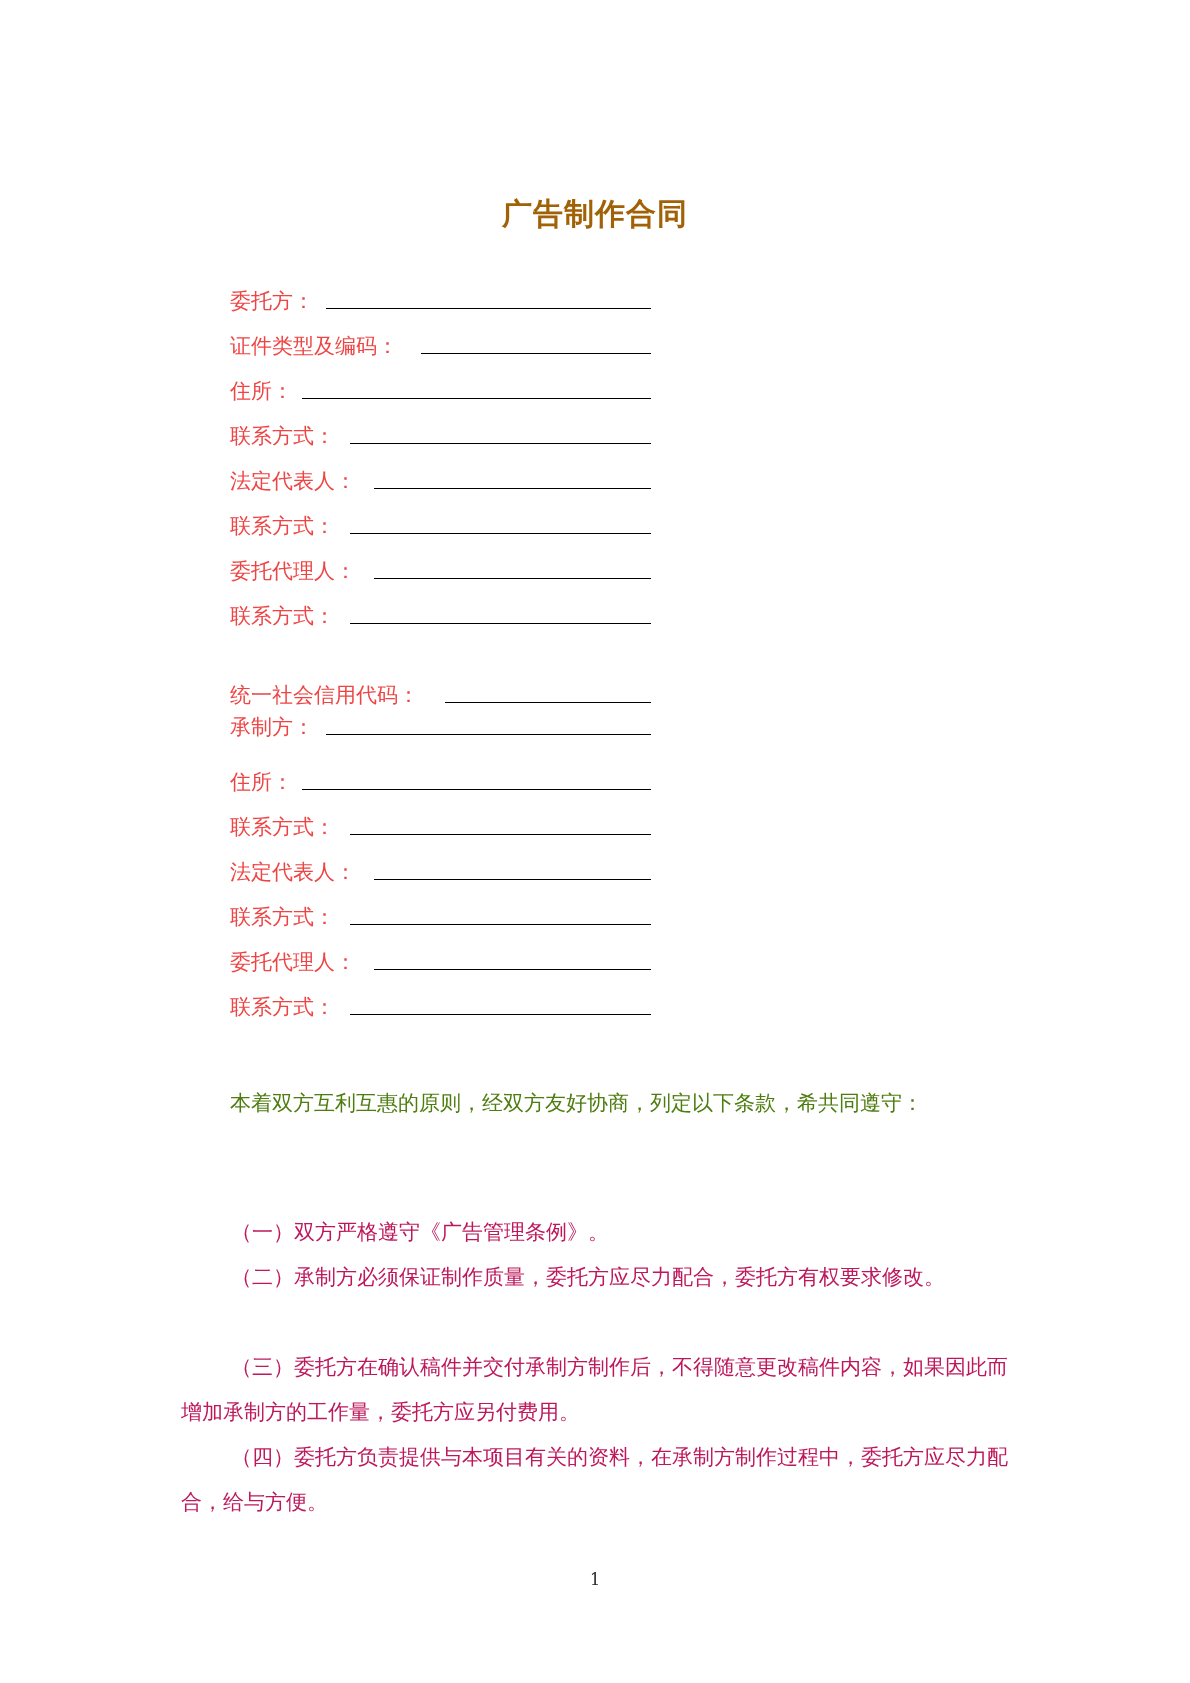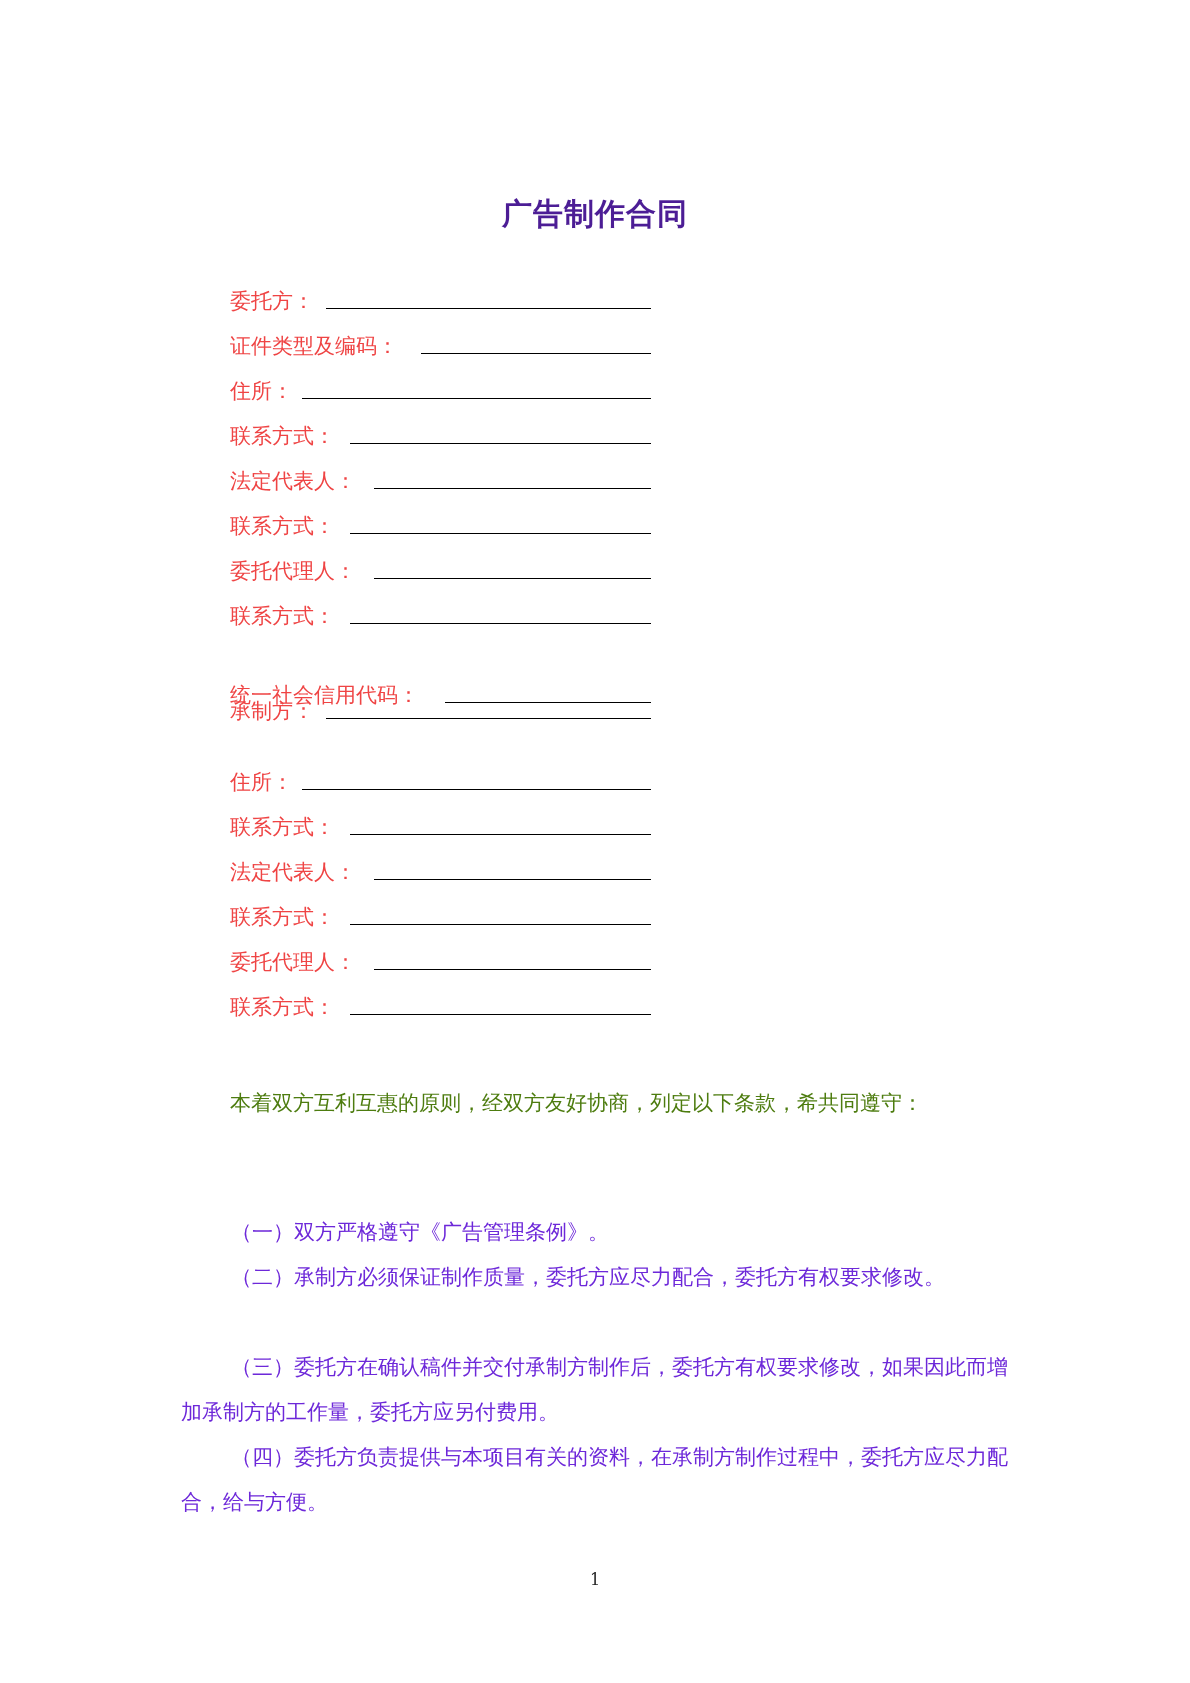"广告制作合同" .title { color: #4c1d95 -> #a16207 }
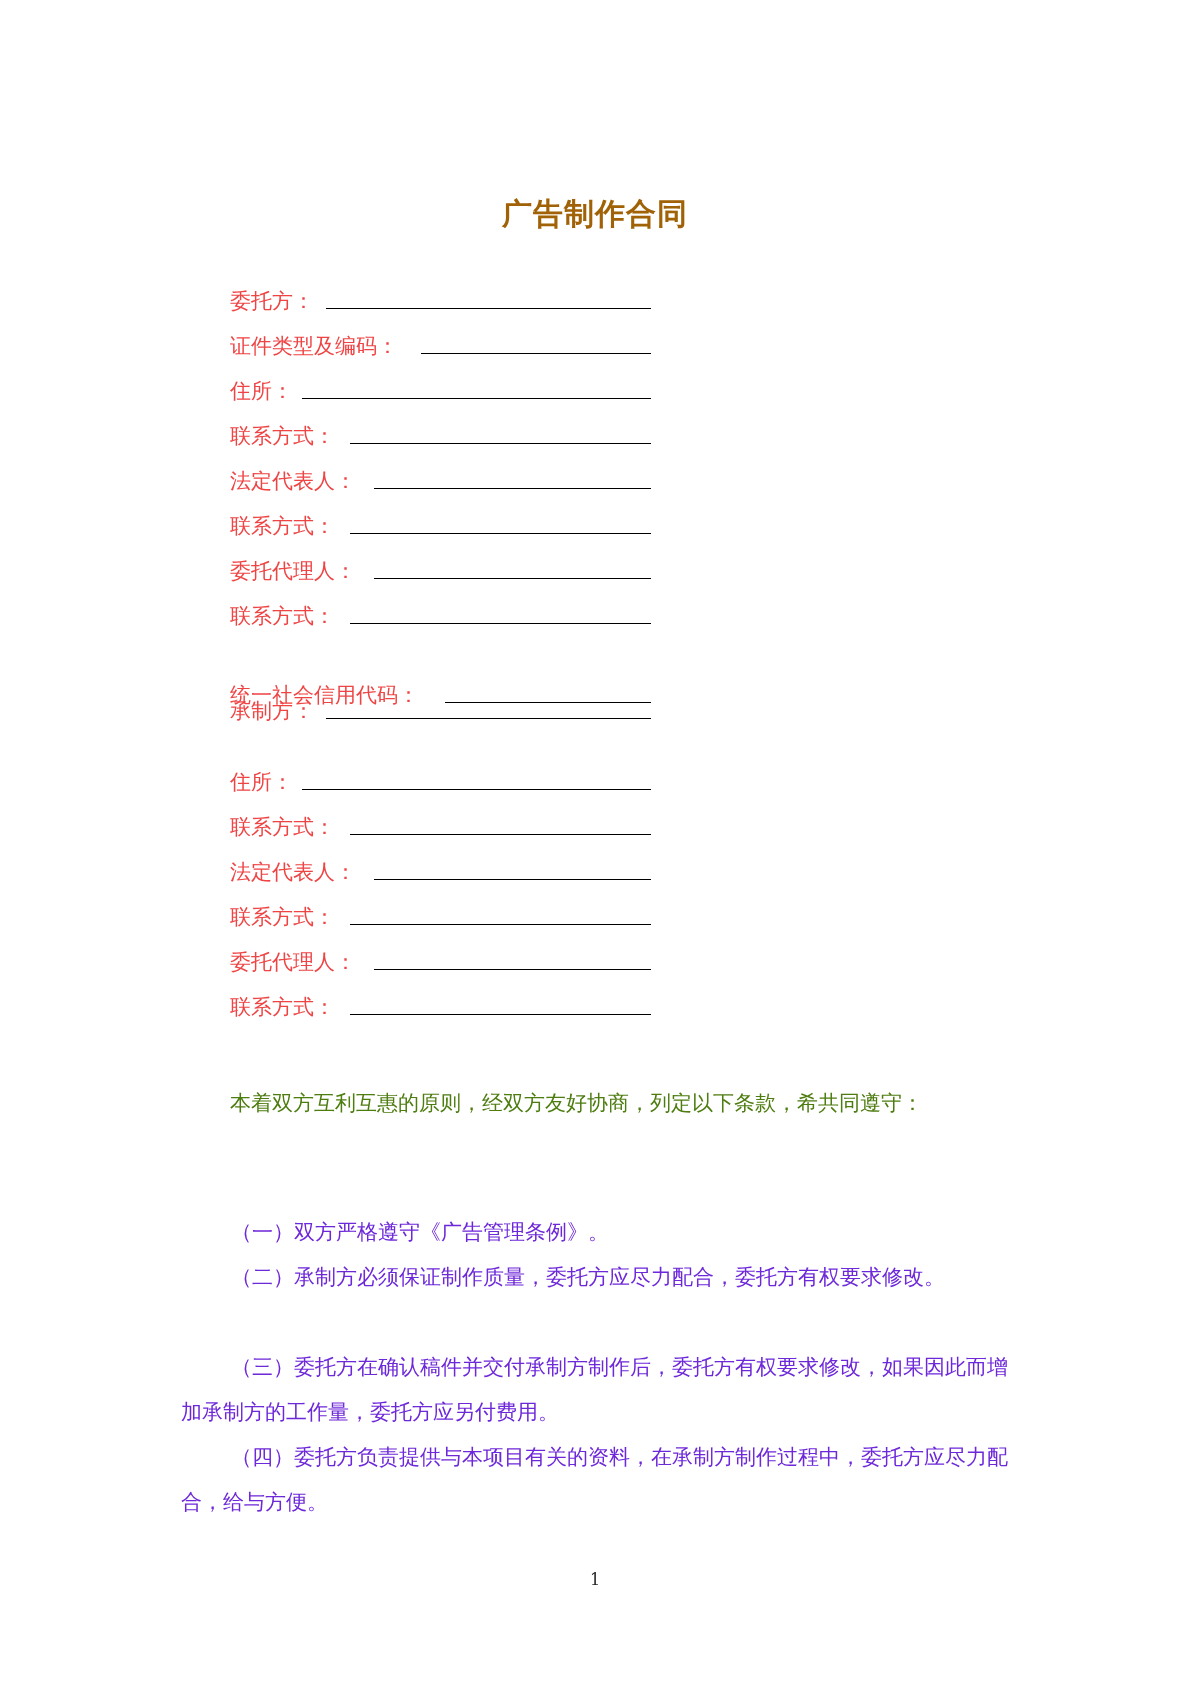"承制方：" div.field { top: 692px -> 708px }
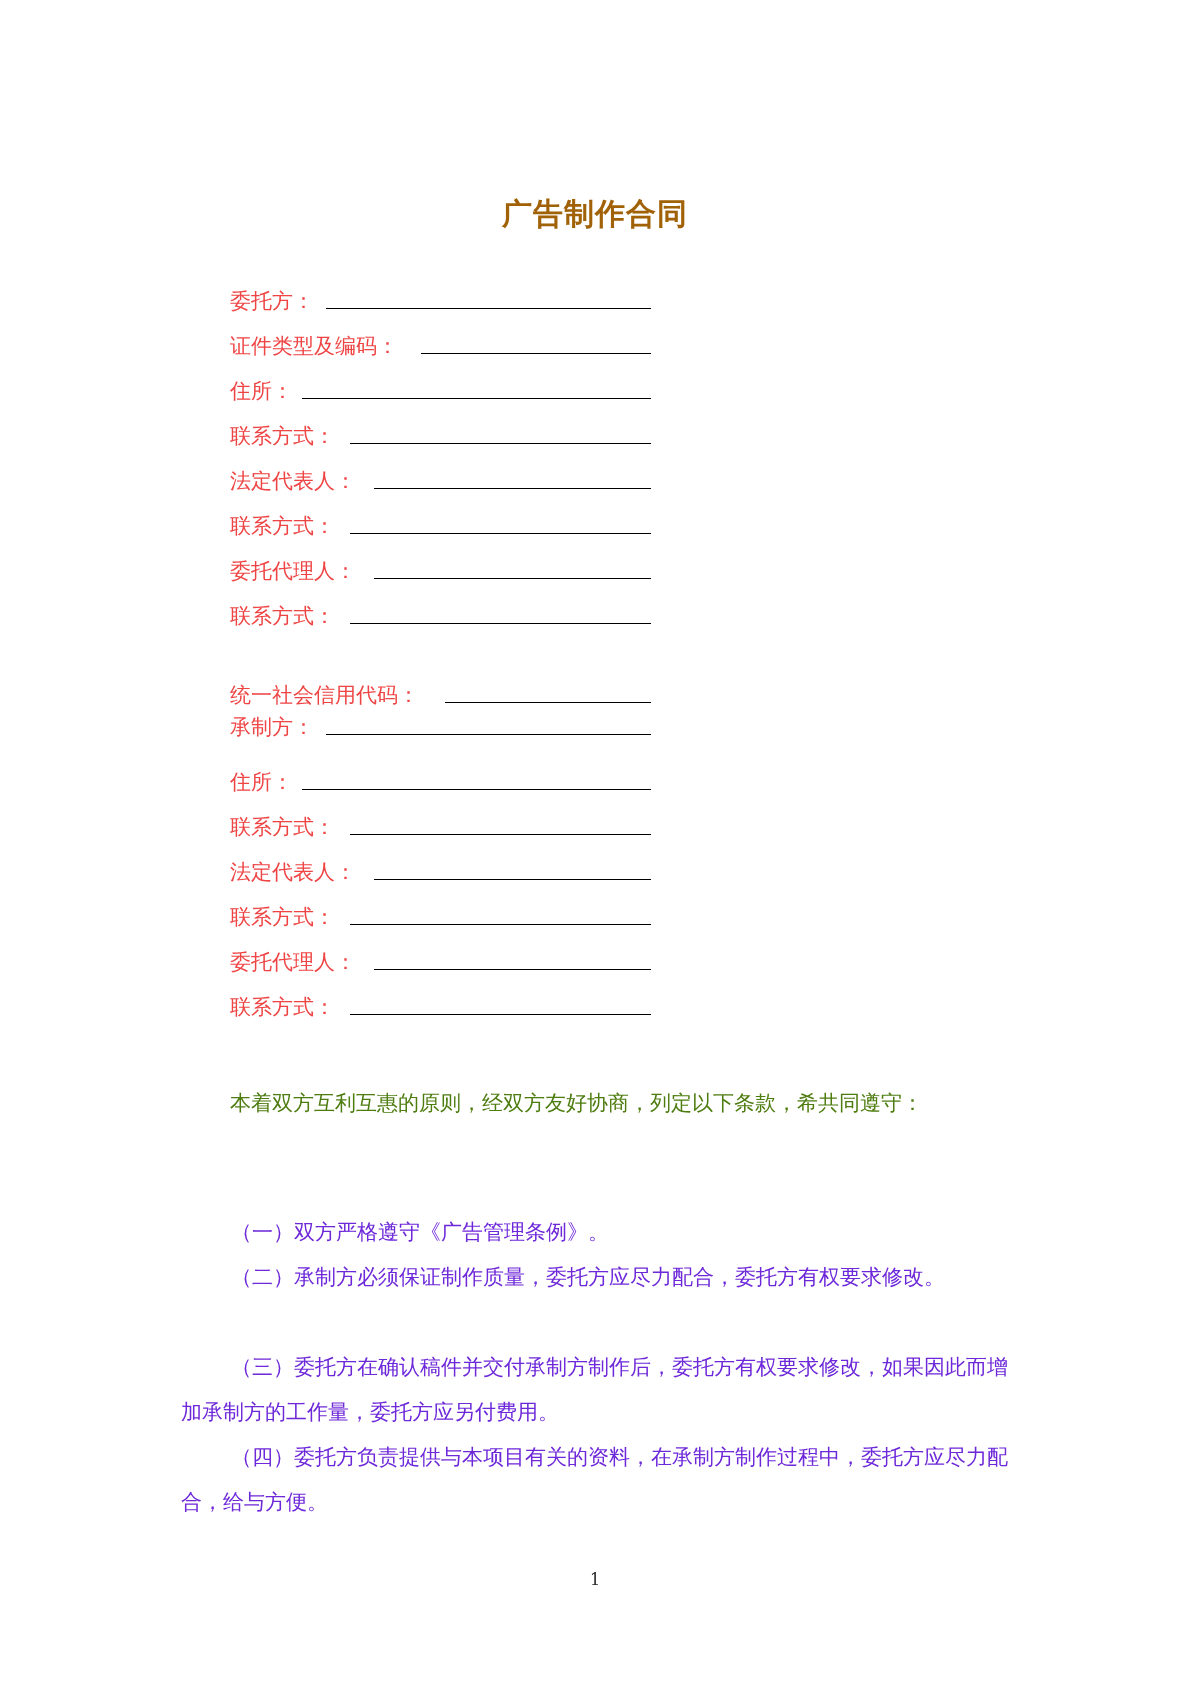"（一）双方严格遵守《广告管理条例》。" .para { color: #6d28d9 -> #be185d }
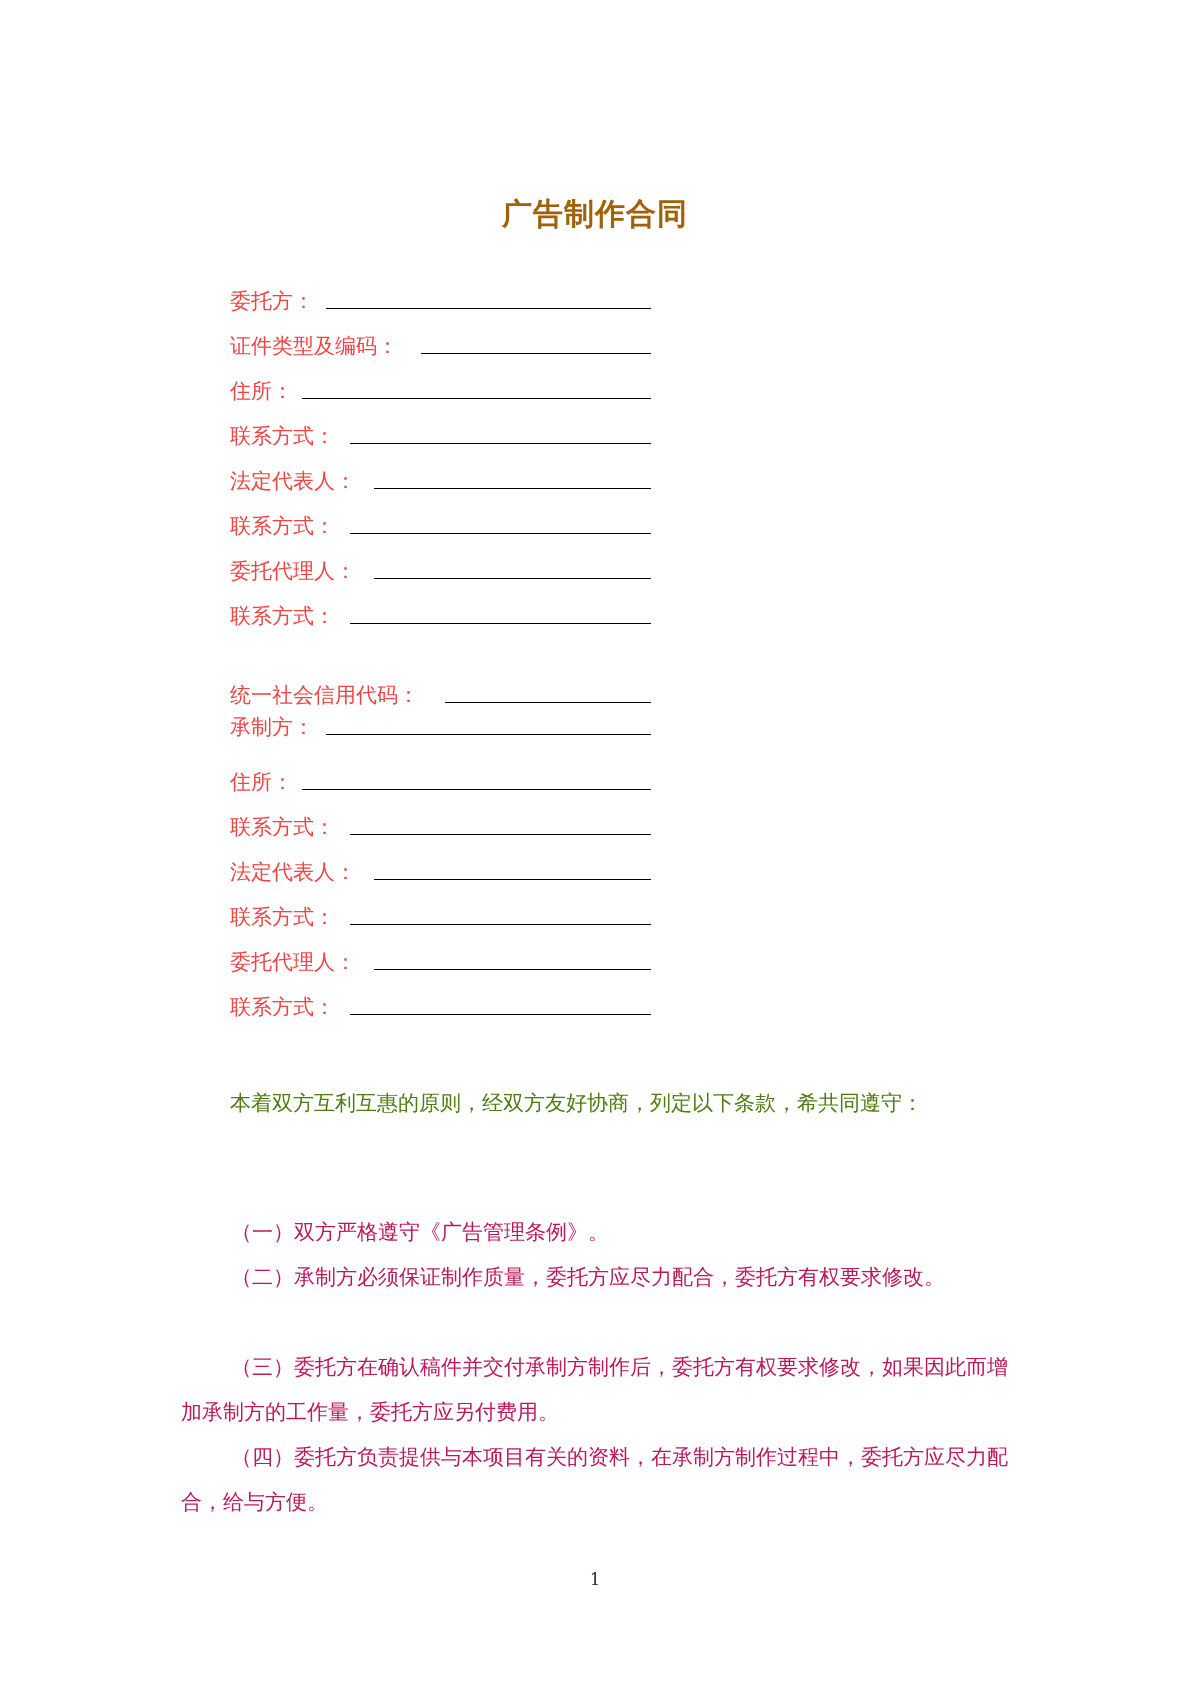"（三）委托方在确认稿件并交付承制方制作后，委托方有权要求修改，如果因此而增加承制" span { text: 委托方有权要求修改 -> 不得随意更改稿件内容 }
